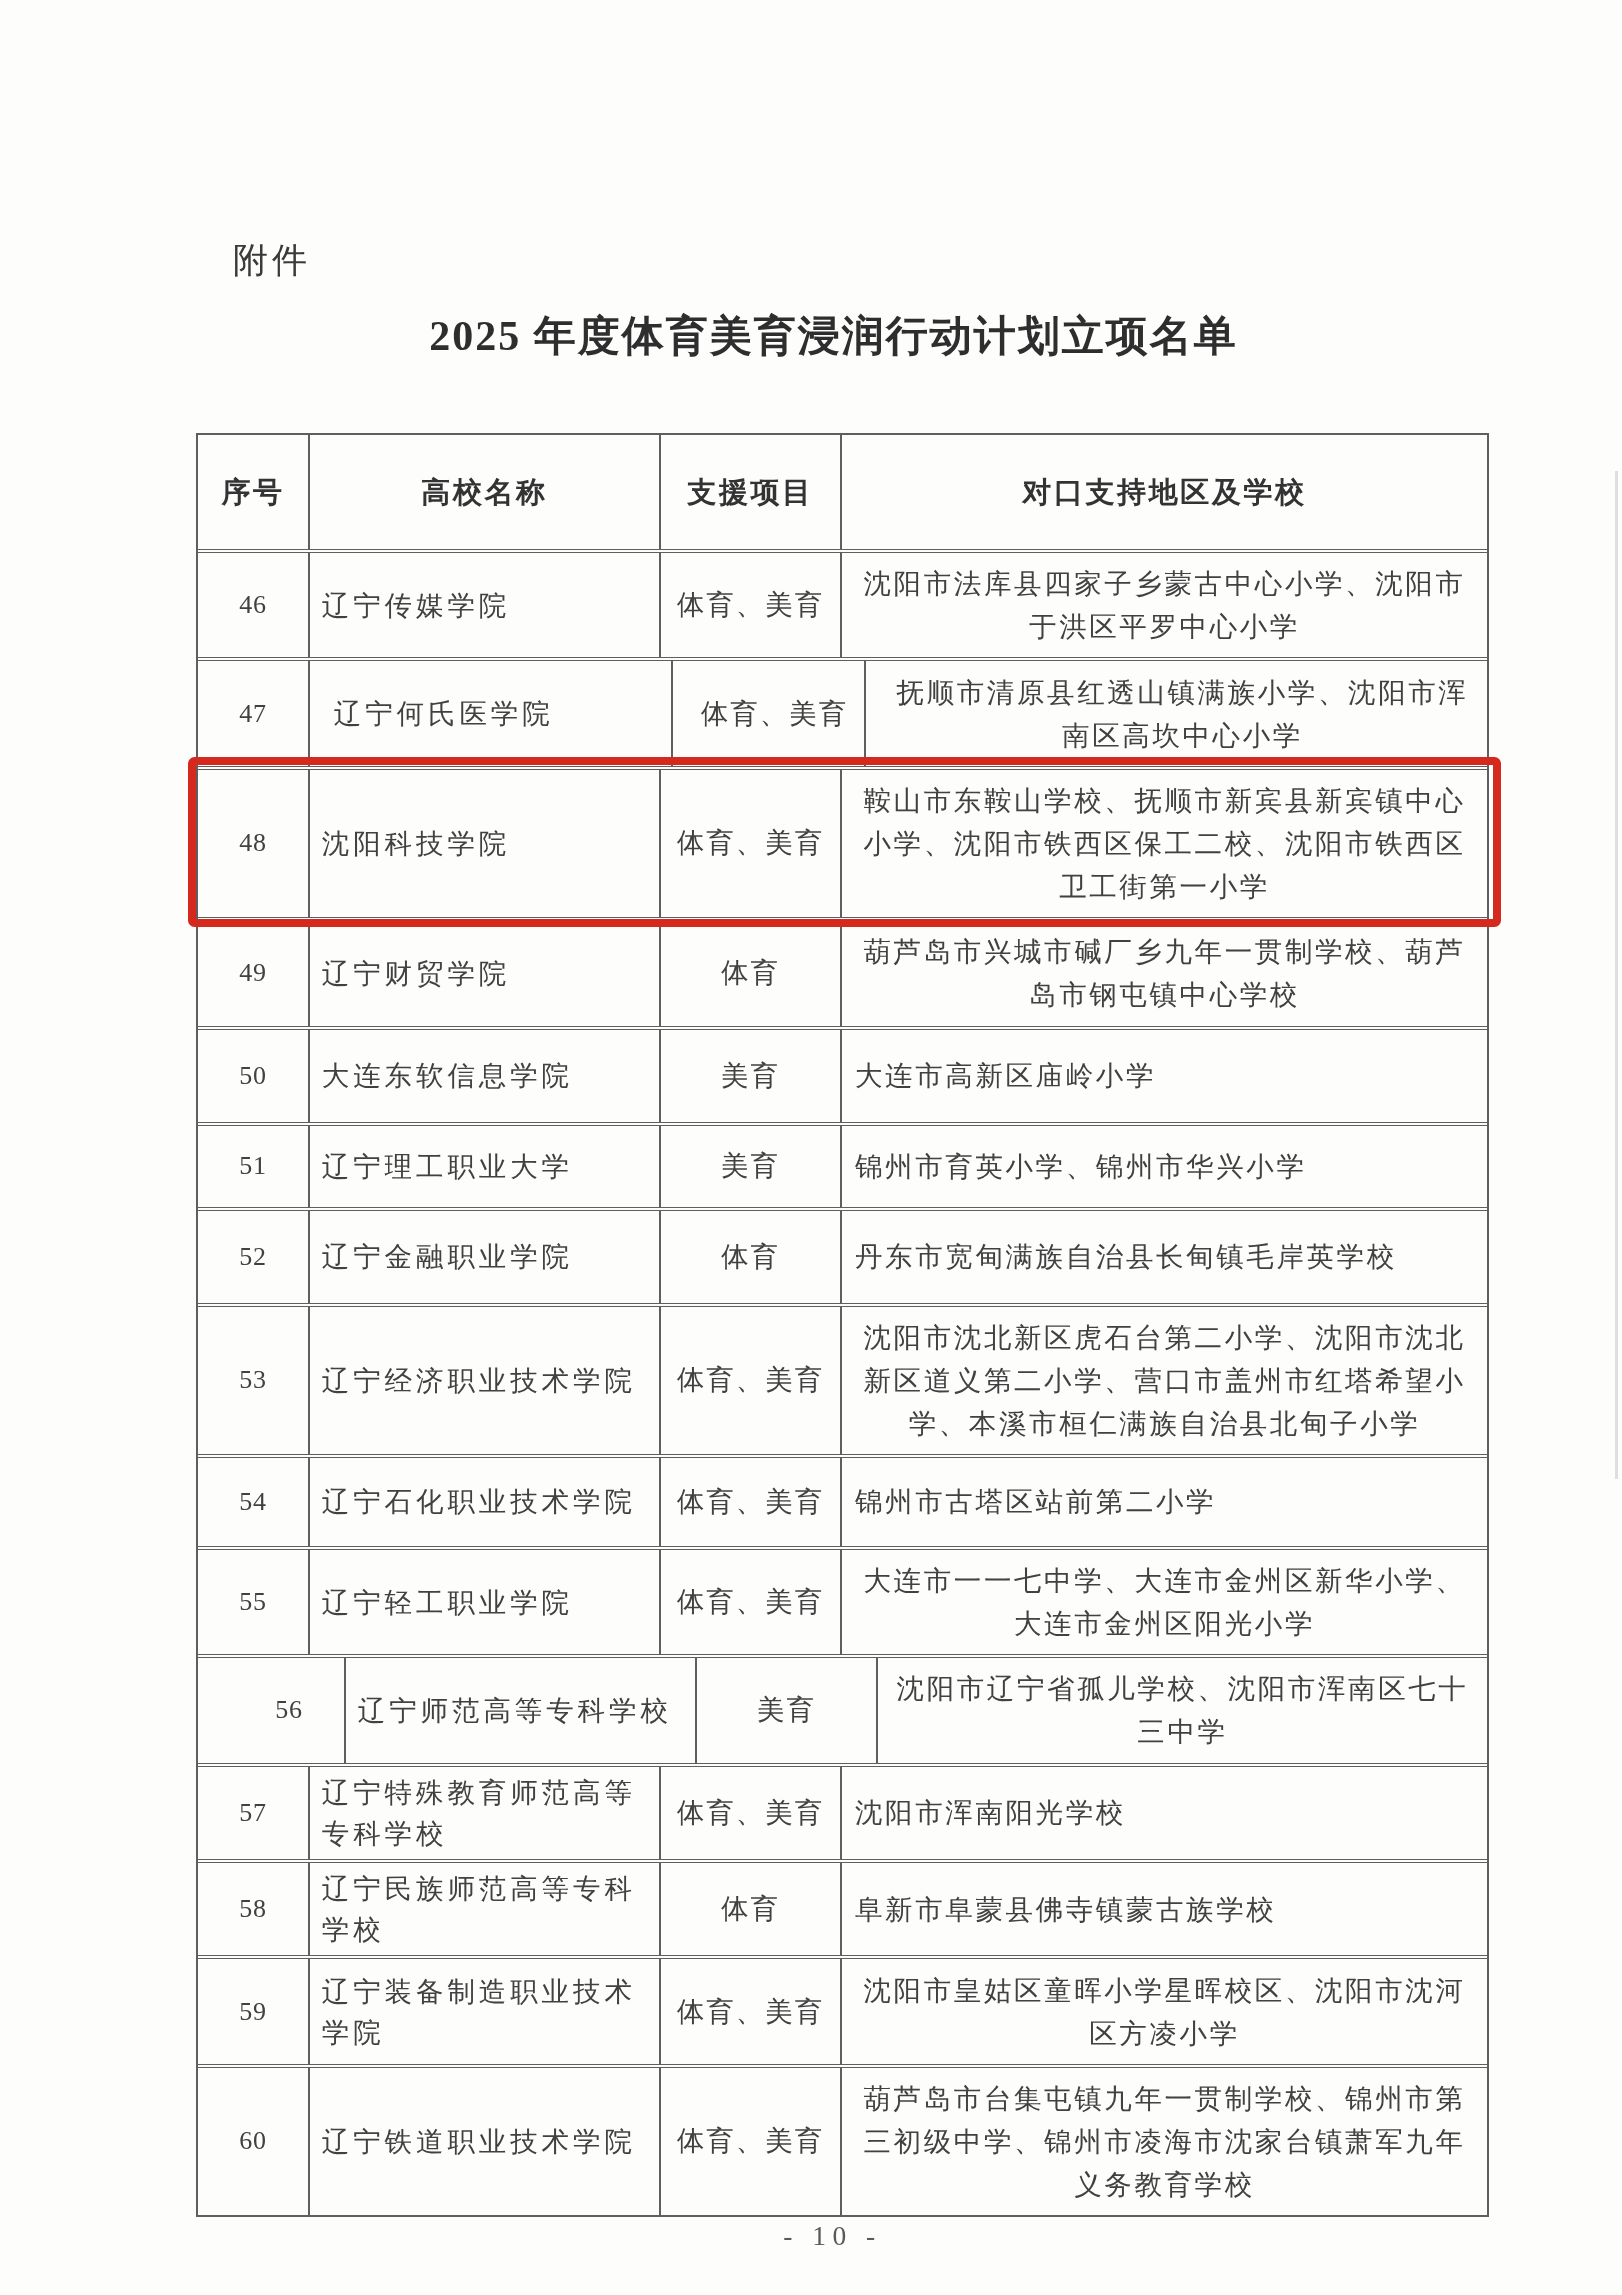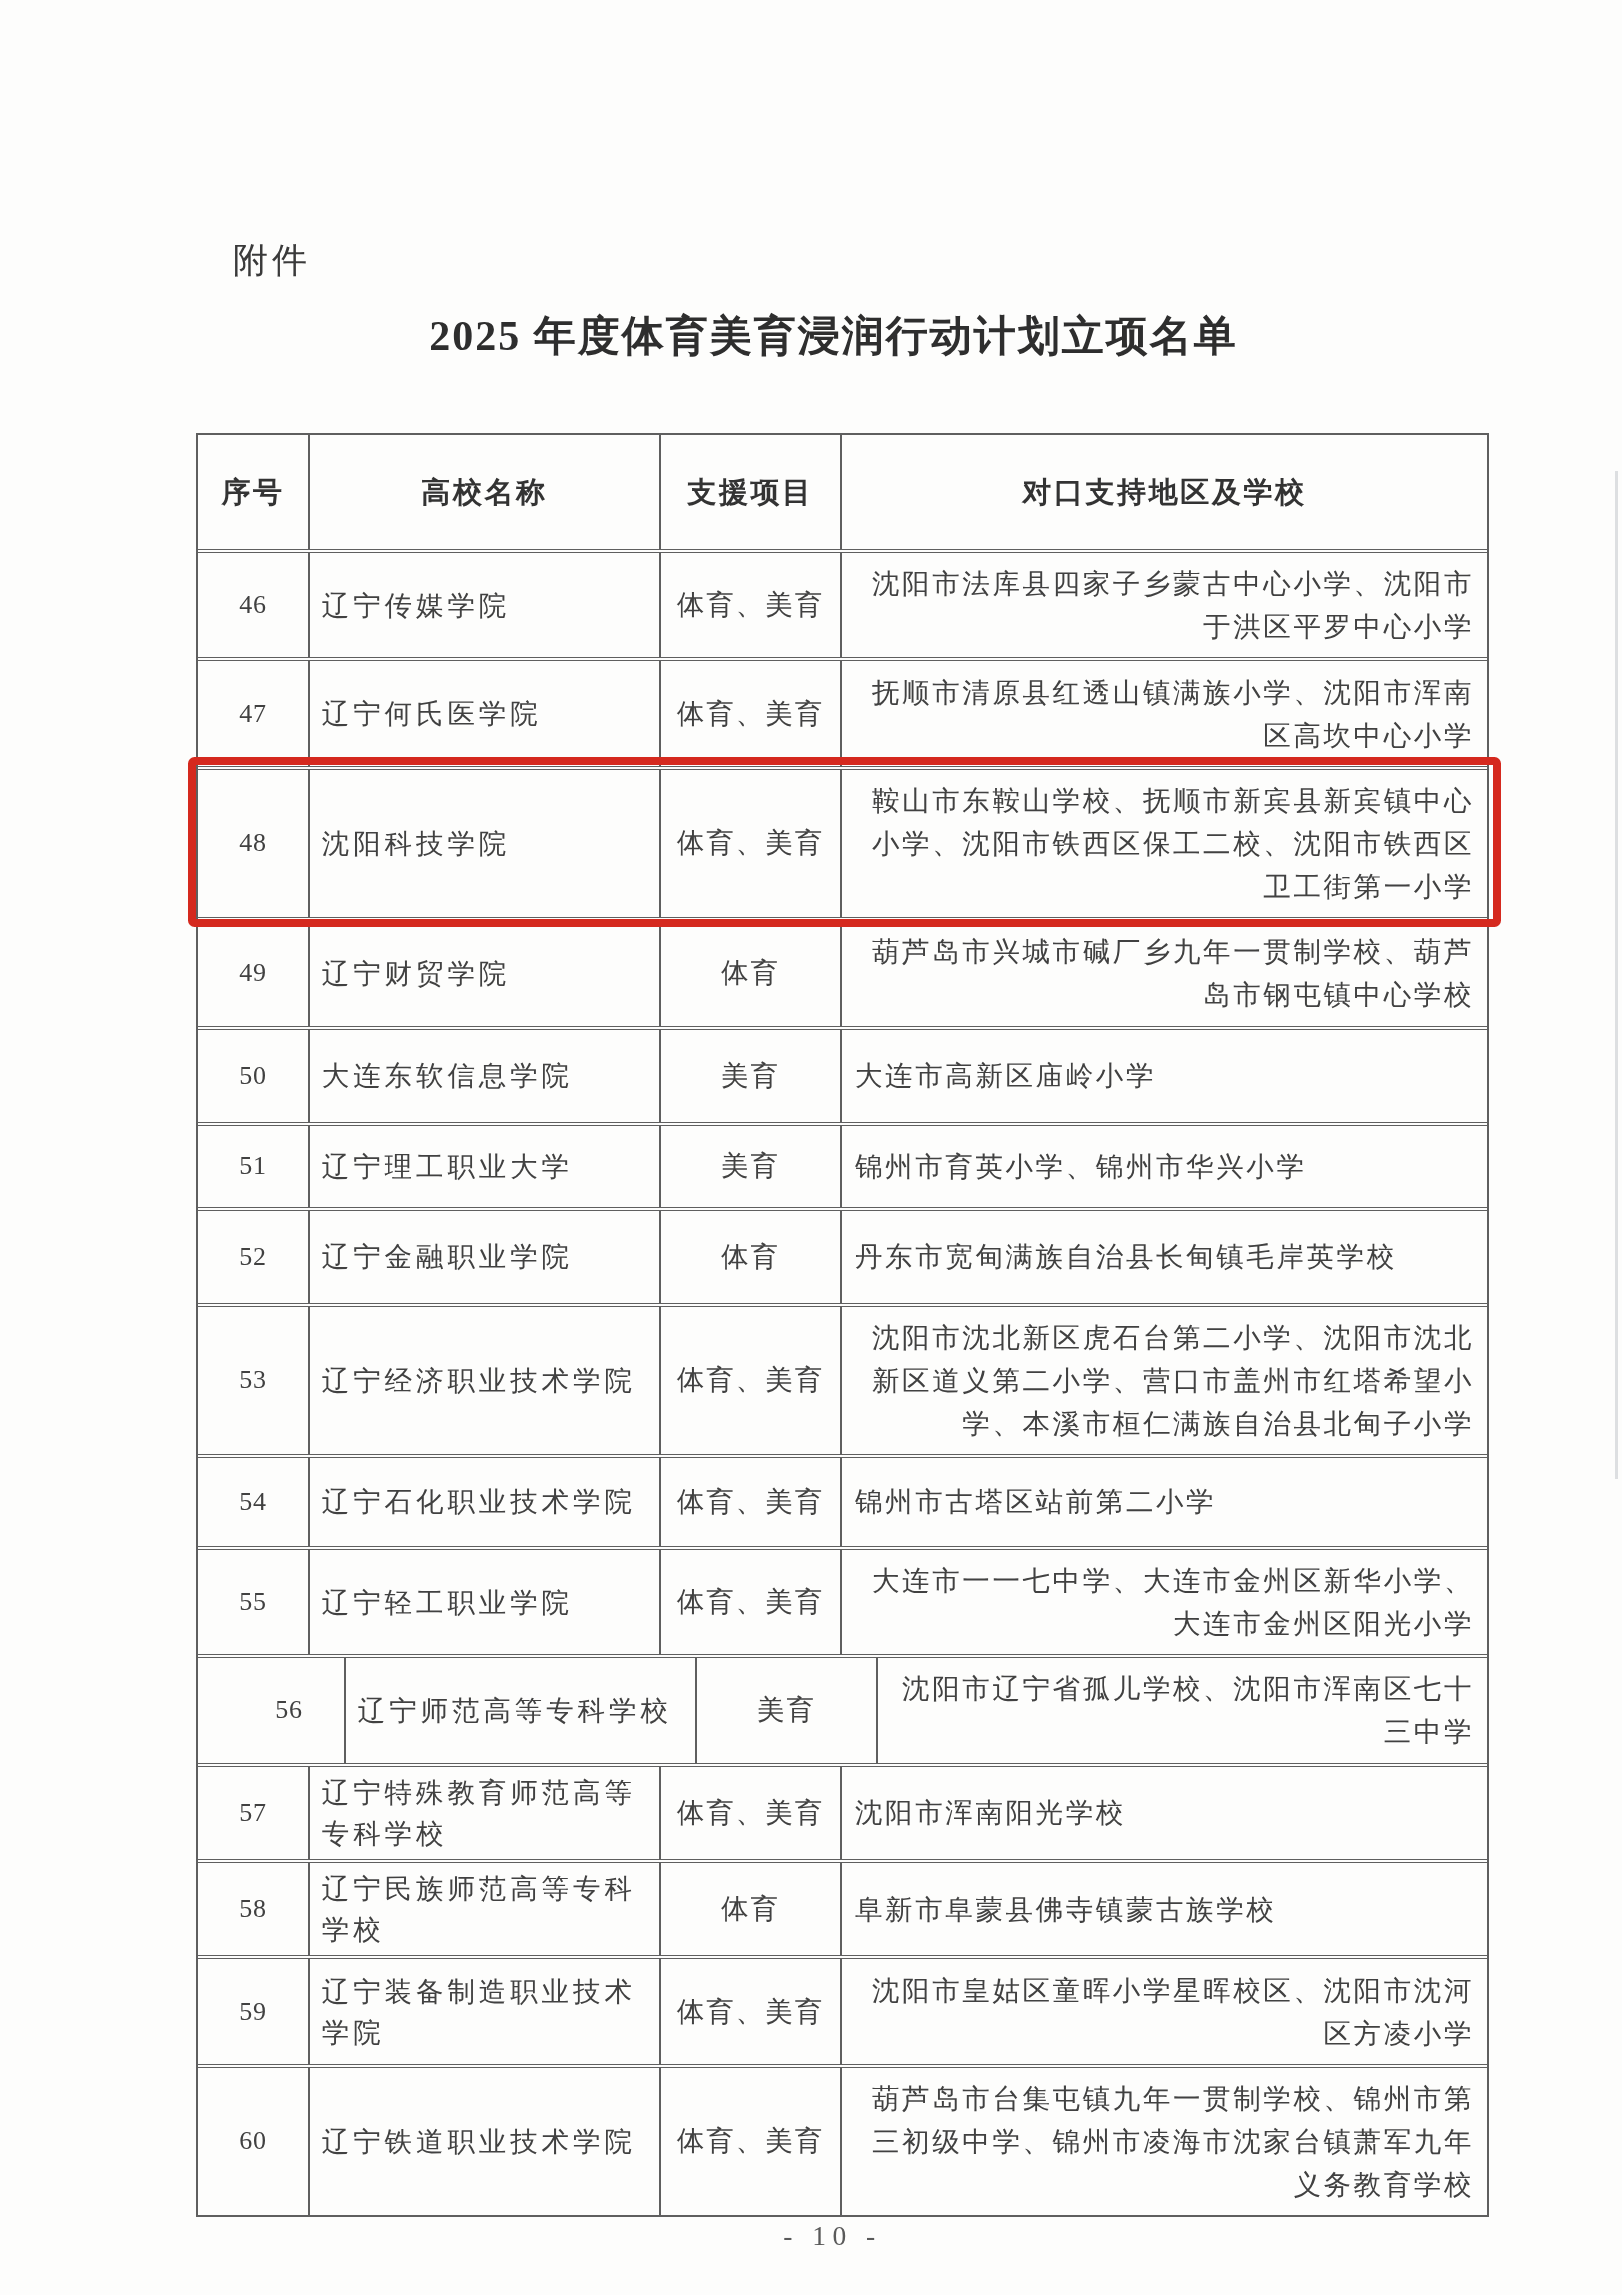"沈阳市法库县四家子乡蒙古中心小学、沈阳市于洪区平罗中心小学" .c-schools { text-align: right -> center }
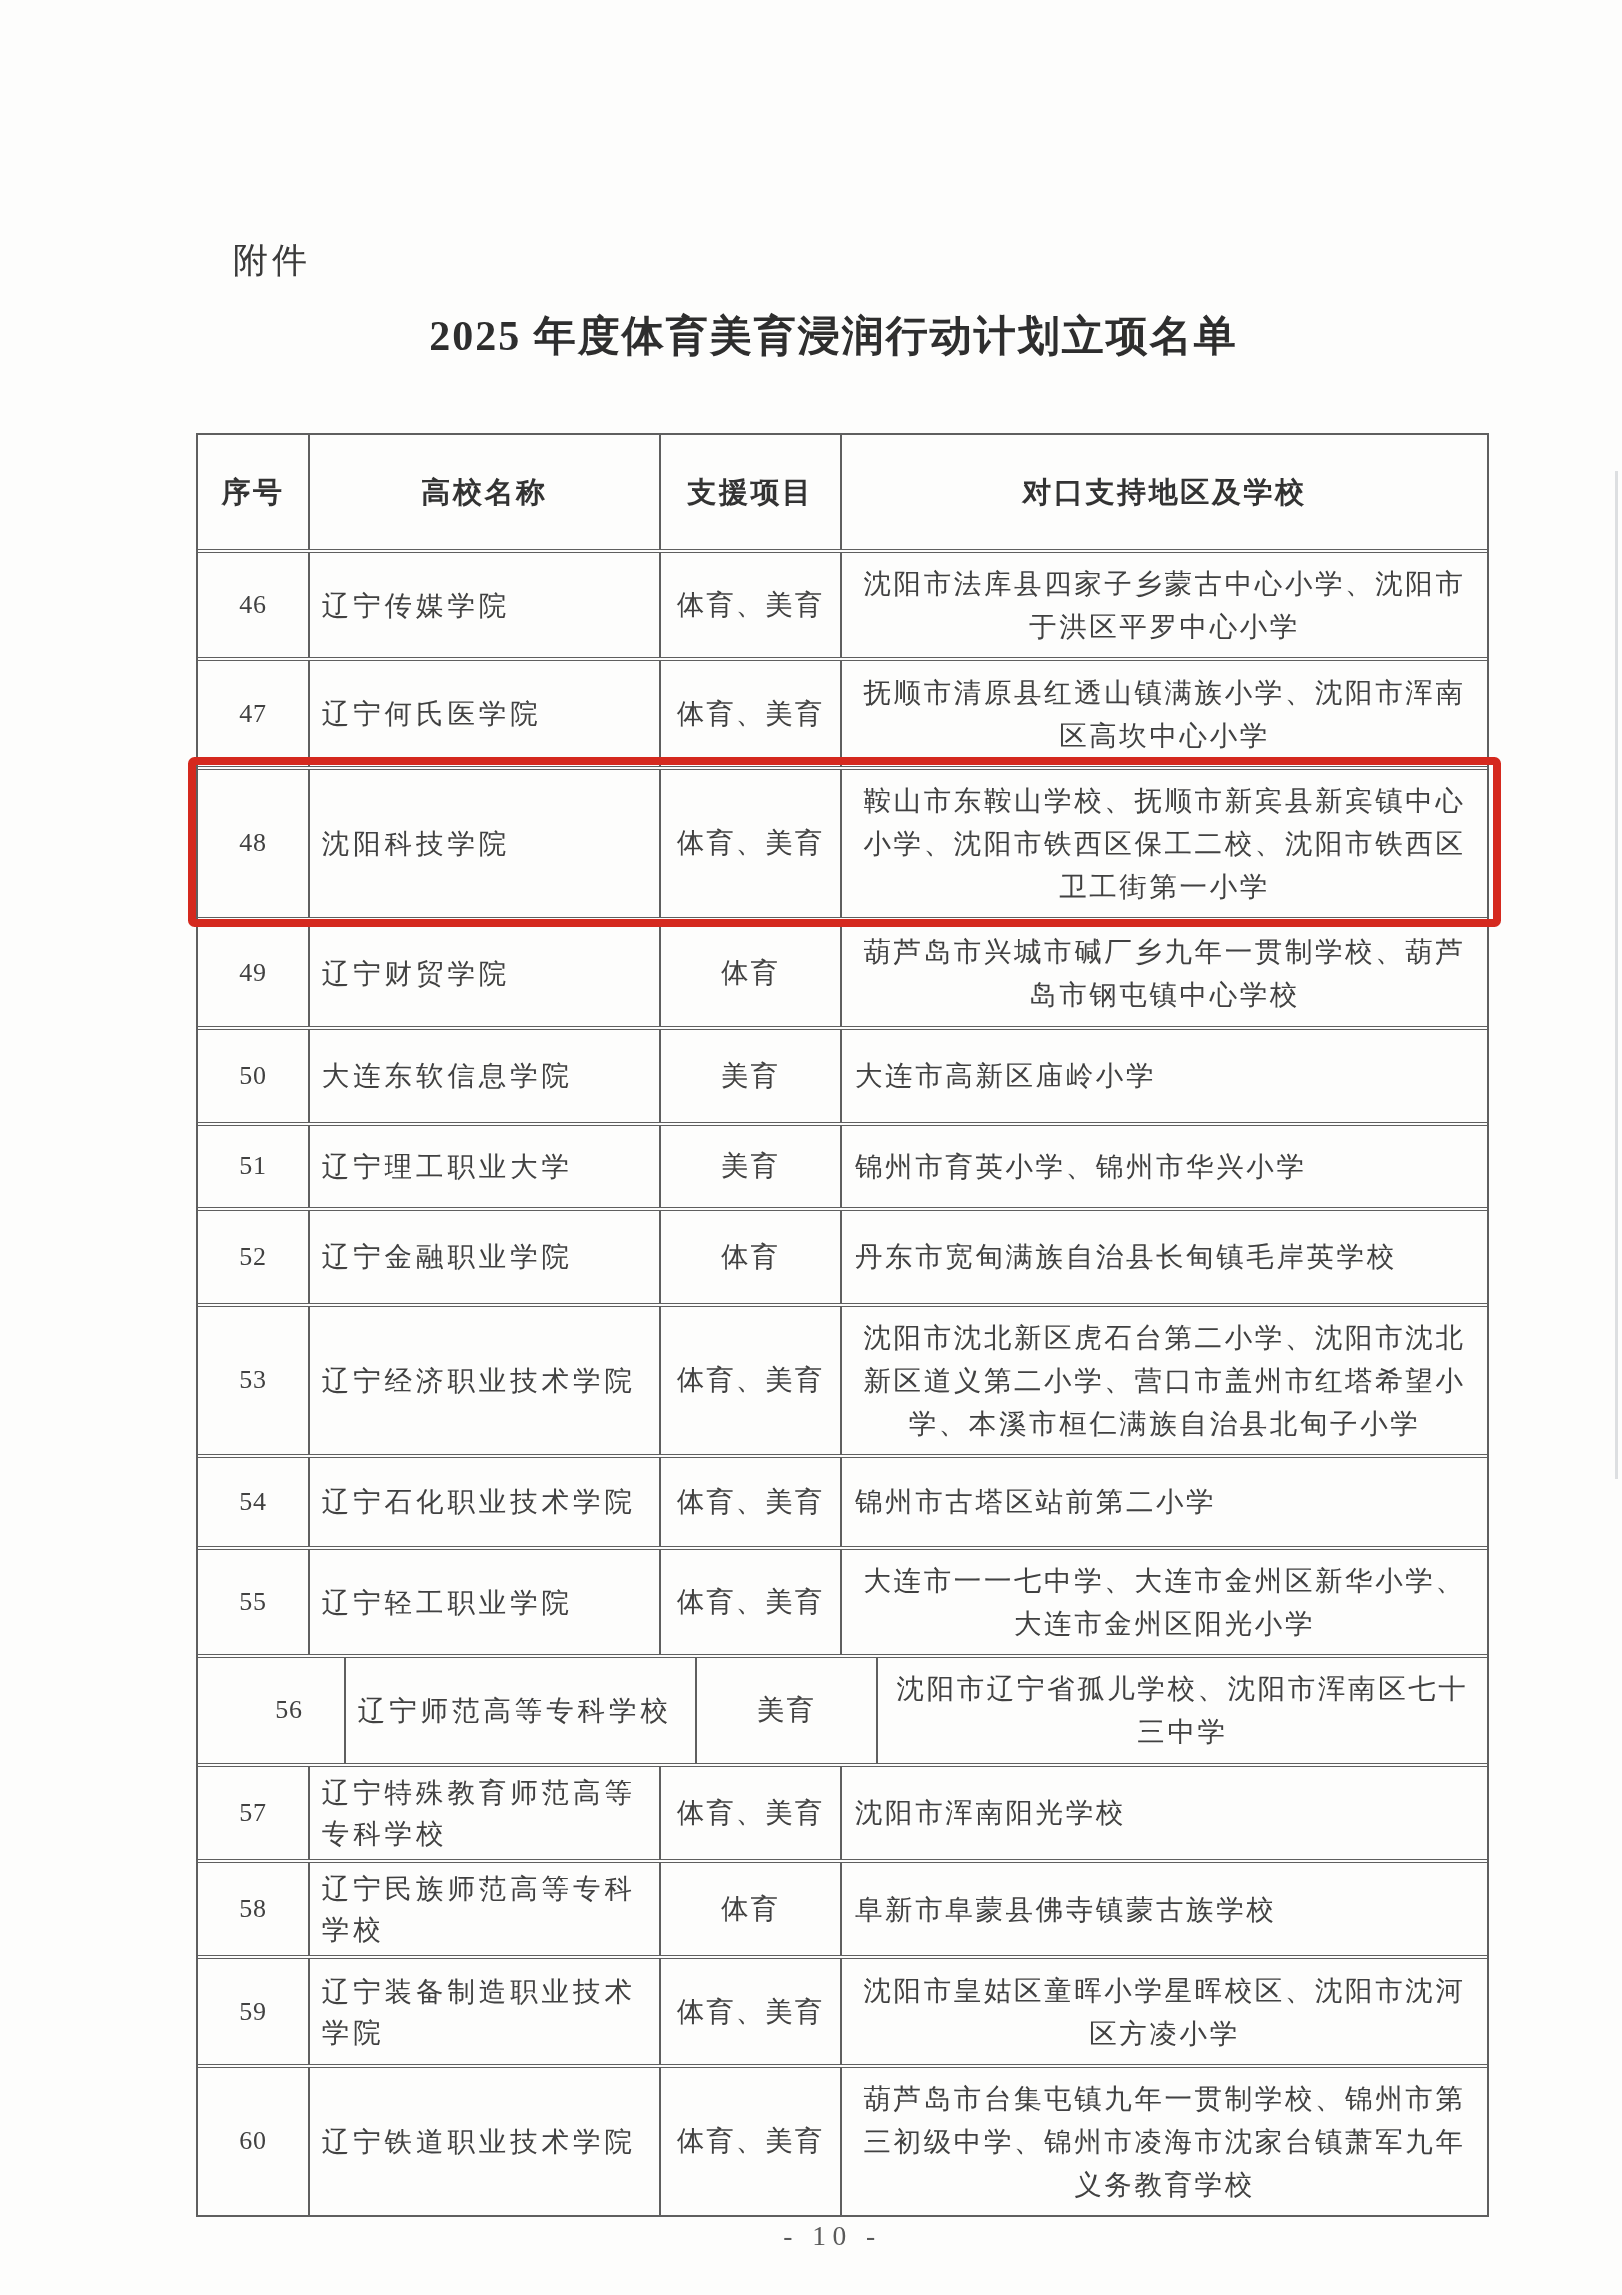"47" div.row { gap: none -> 12px }
